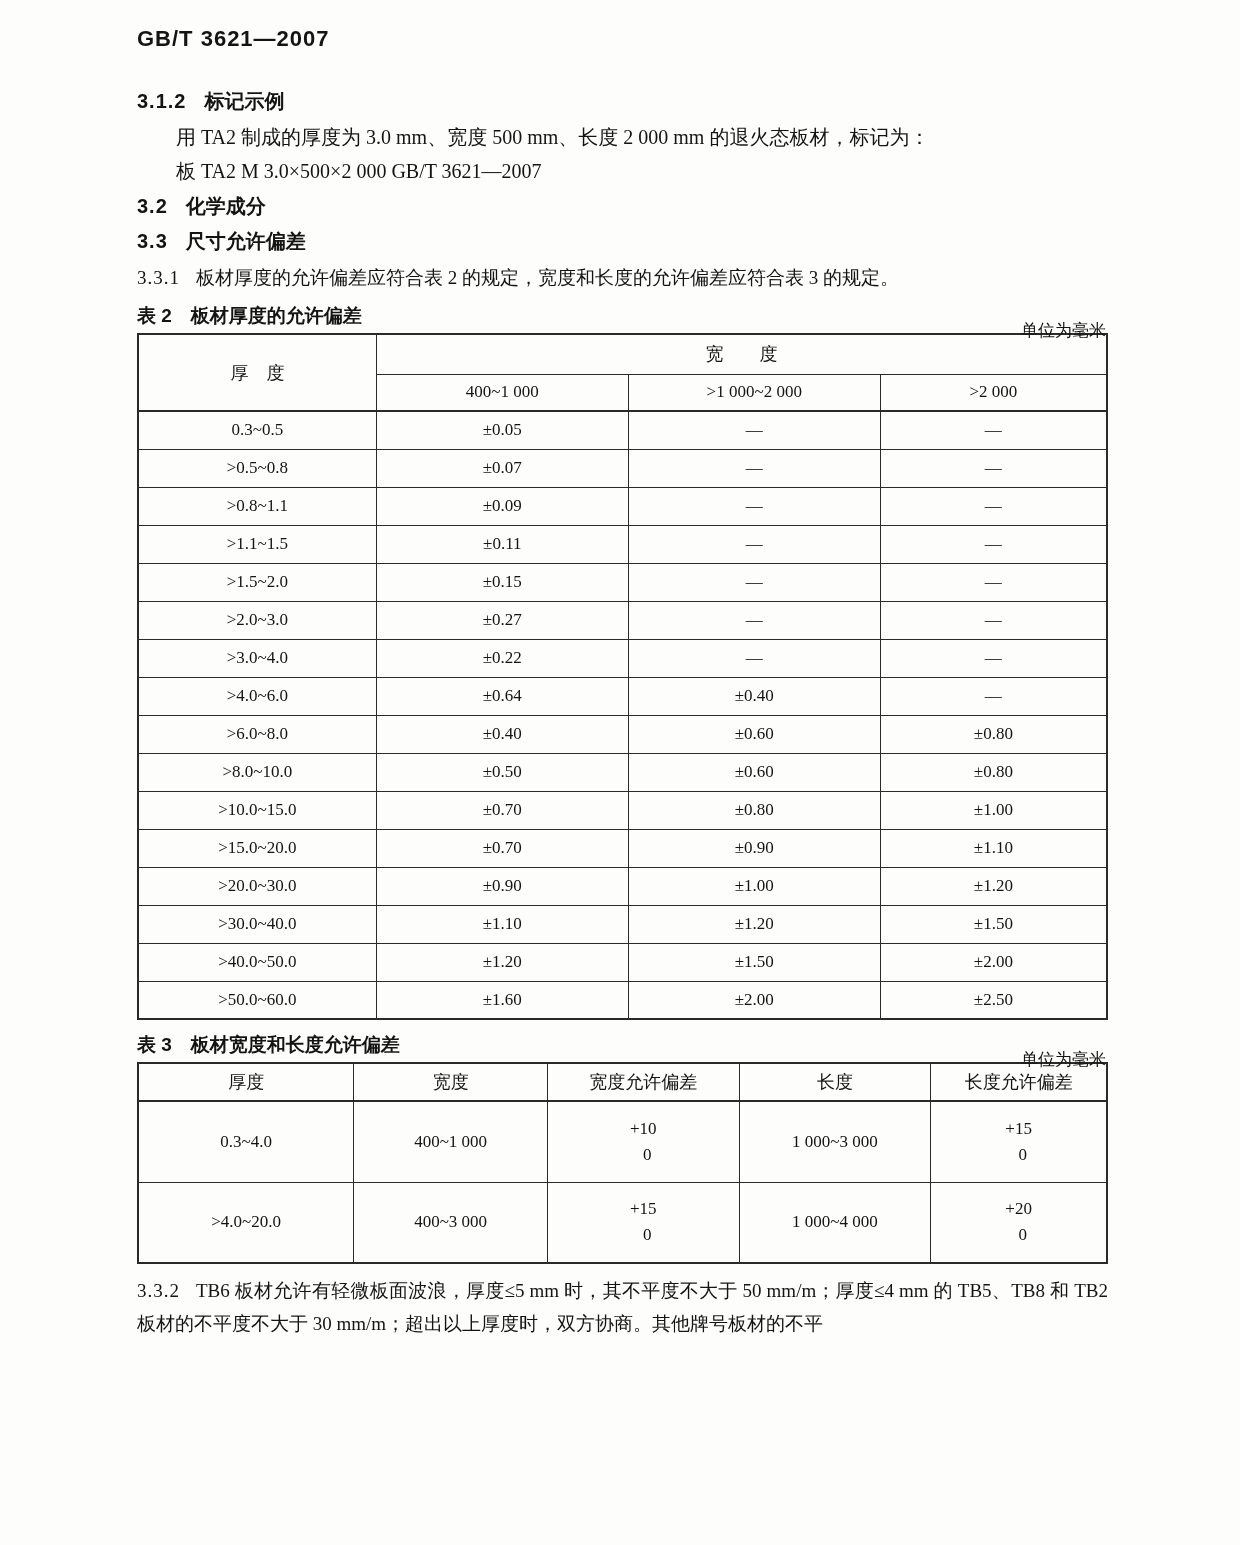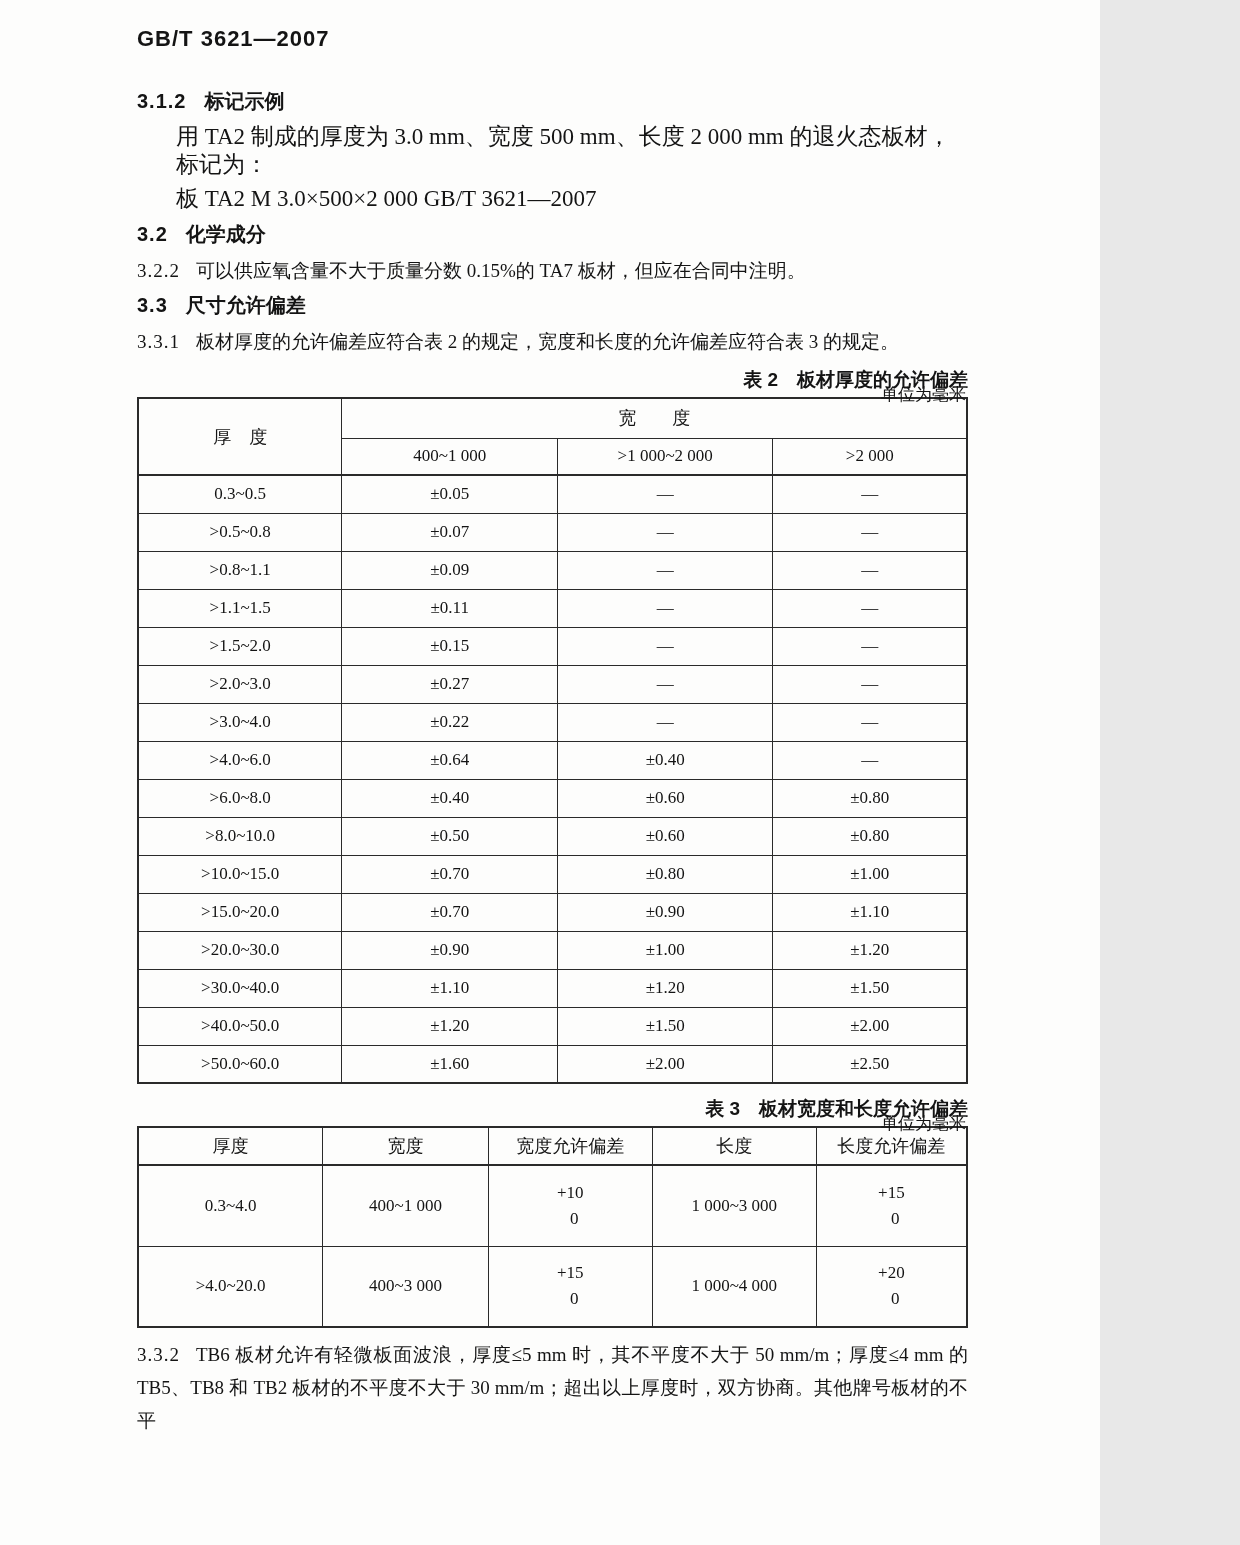"GB/T 3621—2007" .page { width: 1100px -> 1240px }
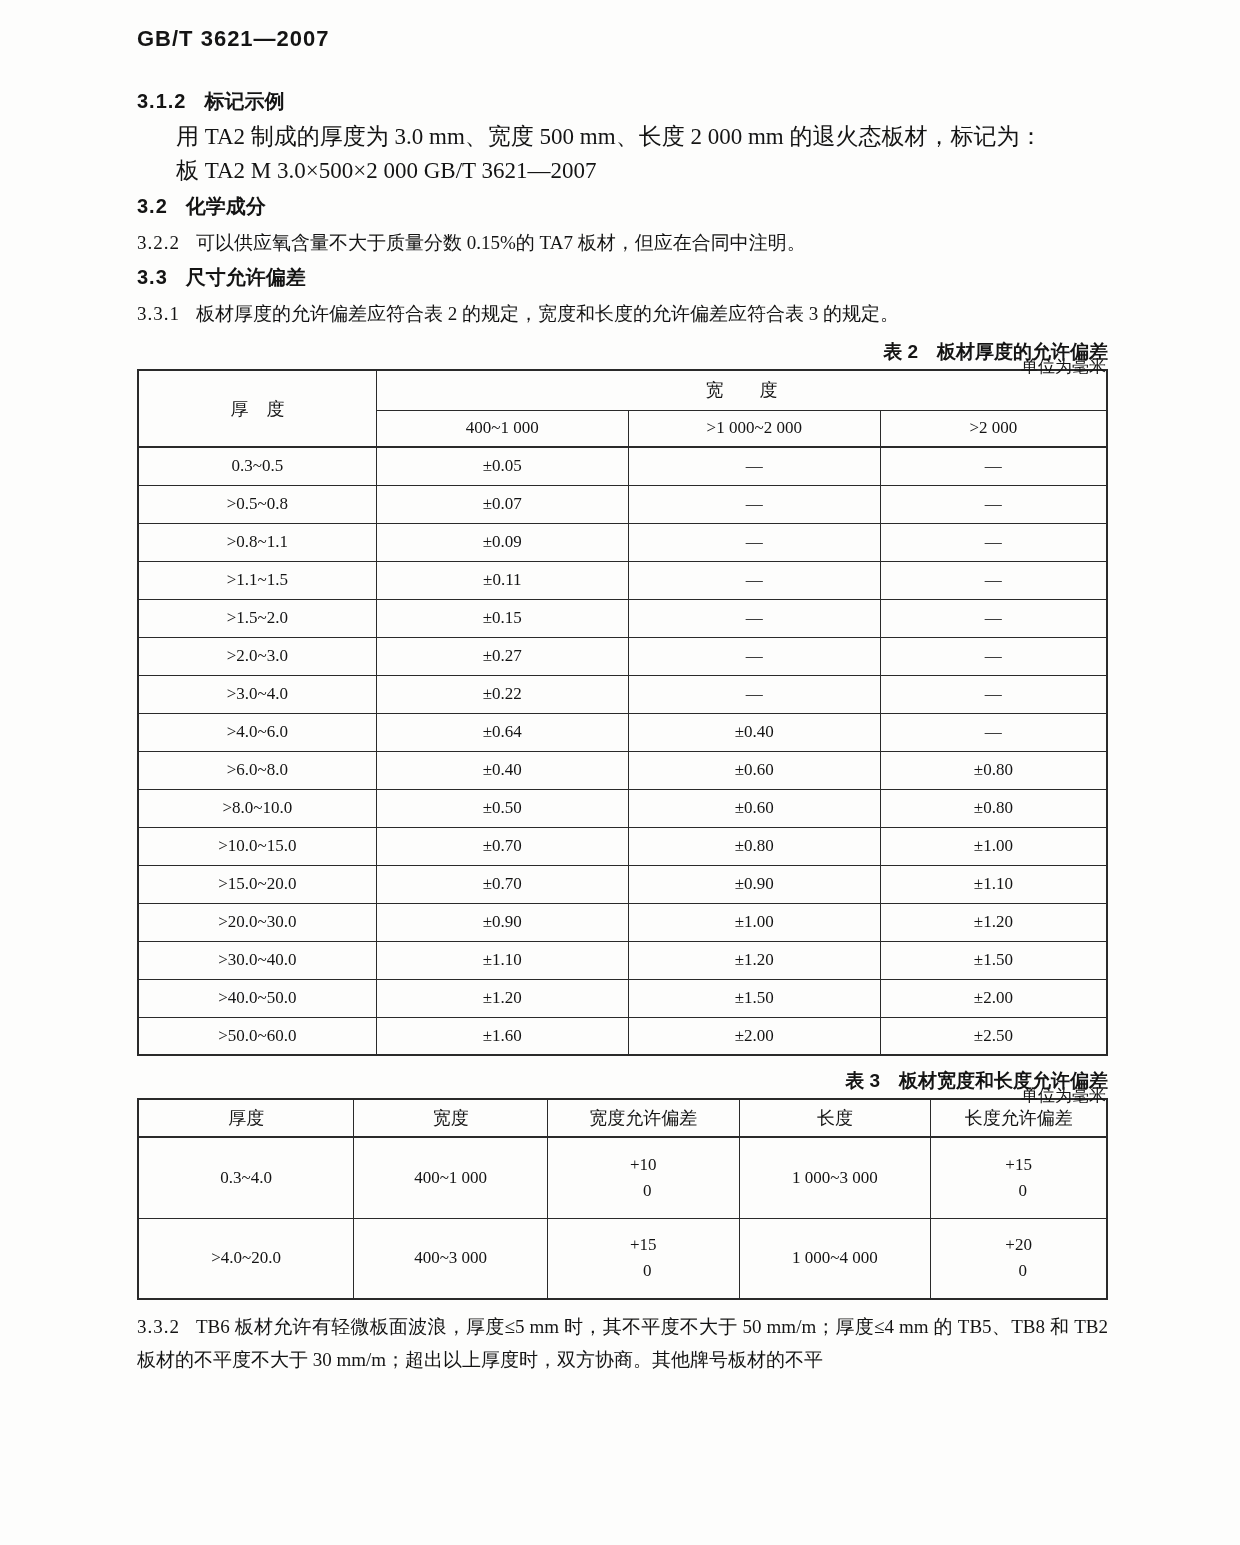"用 TA2 制成的厚度为 3.0 mm、宽度" p.example { font-size: 23px -> 20px }
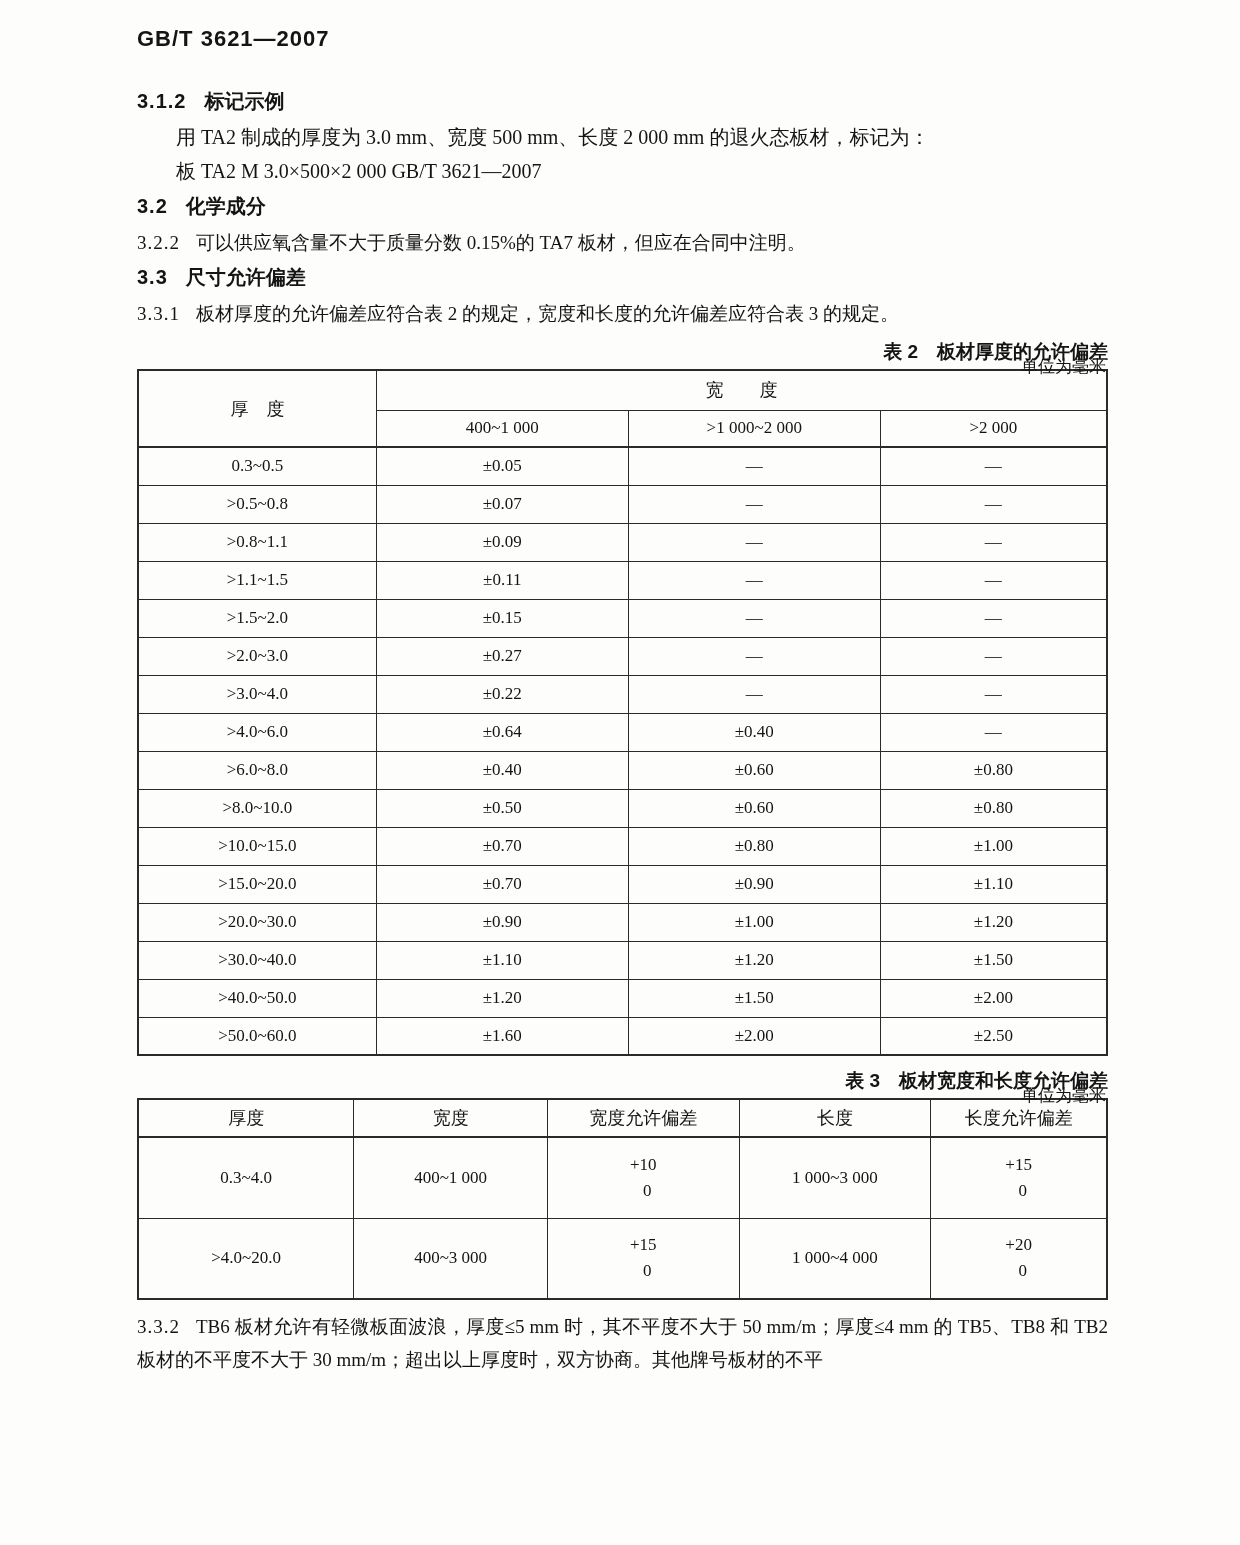"3.2.2 可以供应氧含量不大于质量分数 0.15%的 TA7" p.body-text { html: <p> <span>3.2.2</span><span>可以供应氧含量不大于质量分数 0.15%的 TA7 板材，但应在合同中注明。</span> </p> -> none }
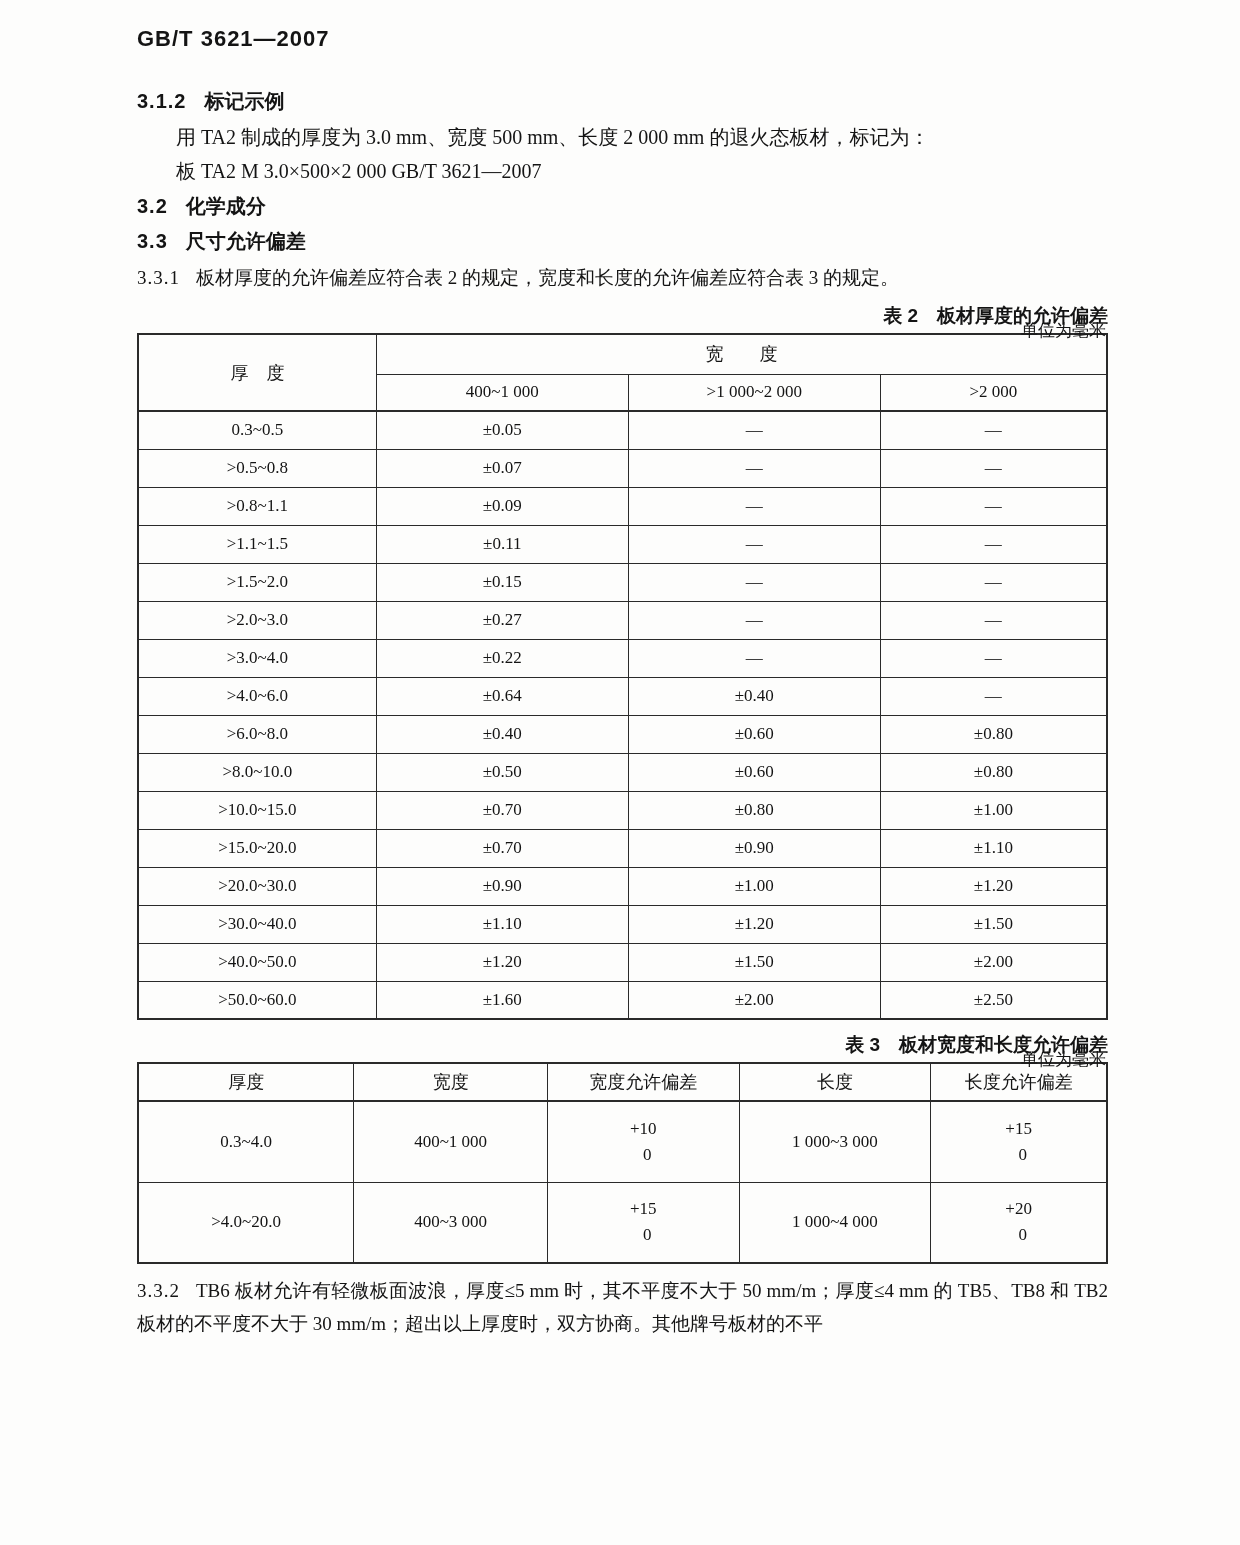"表 2 板材厚度的允许偏差" .tbl-title { text-align: right -> left }
